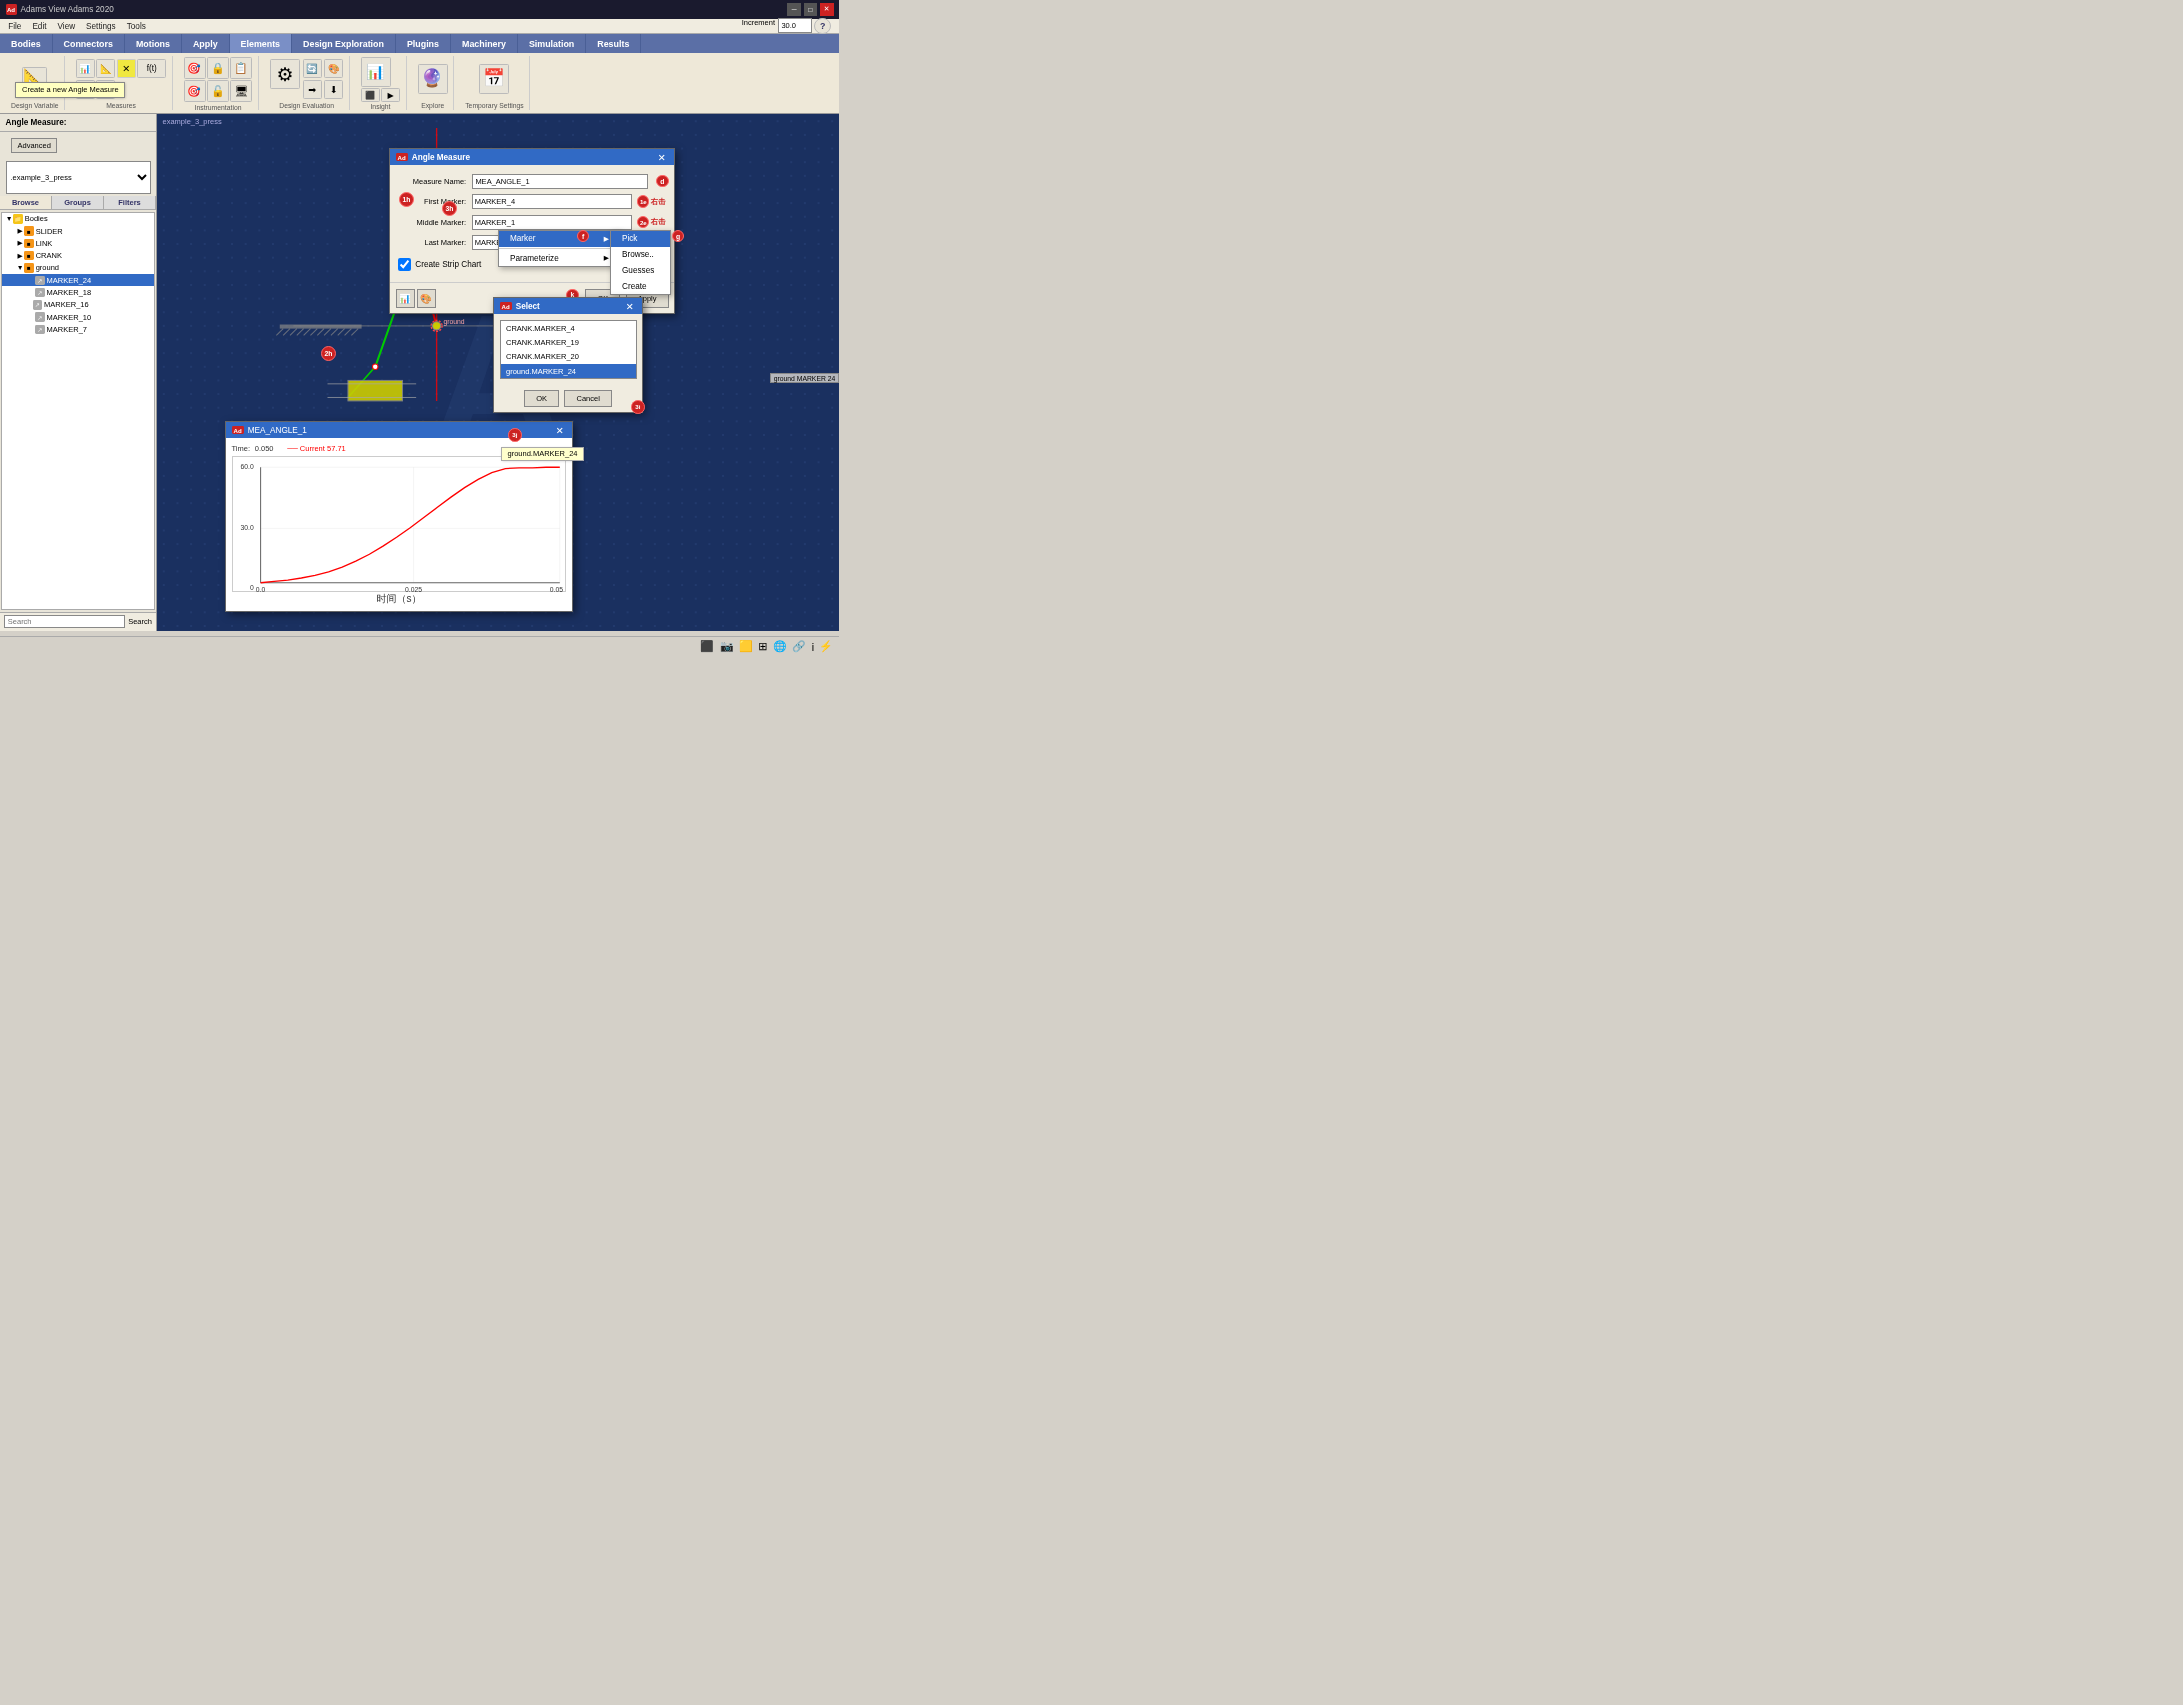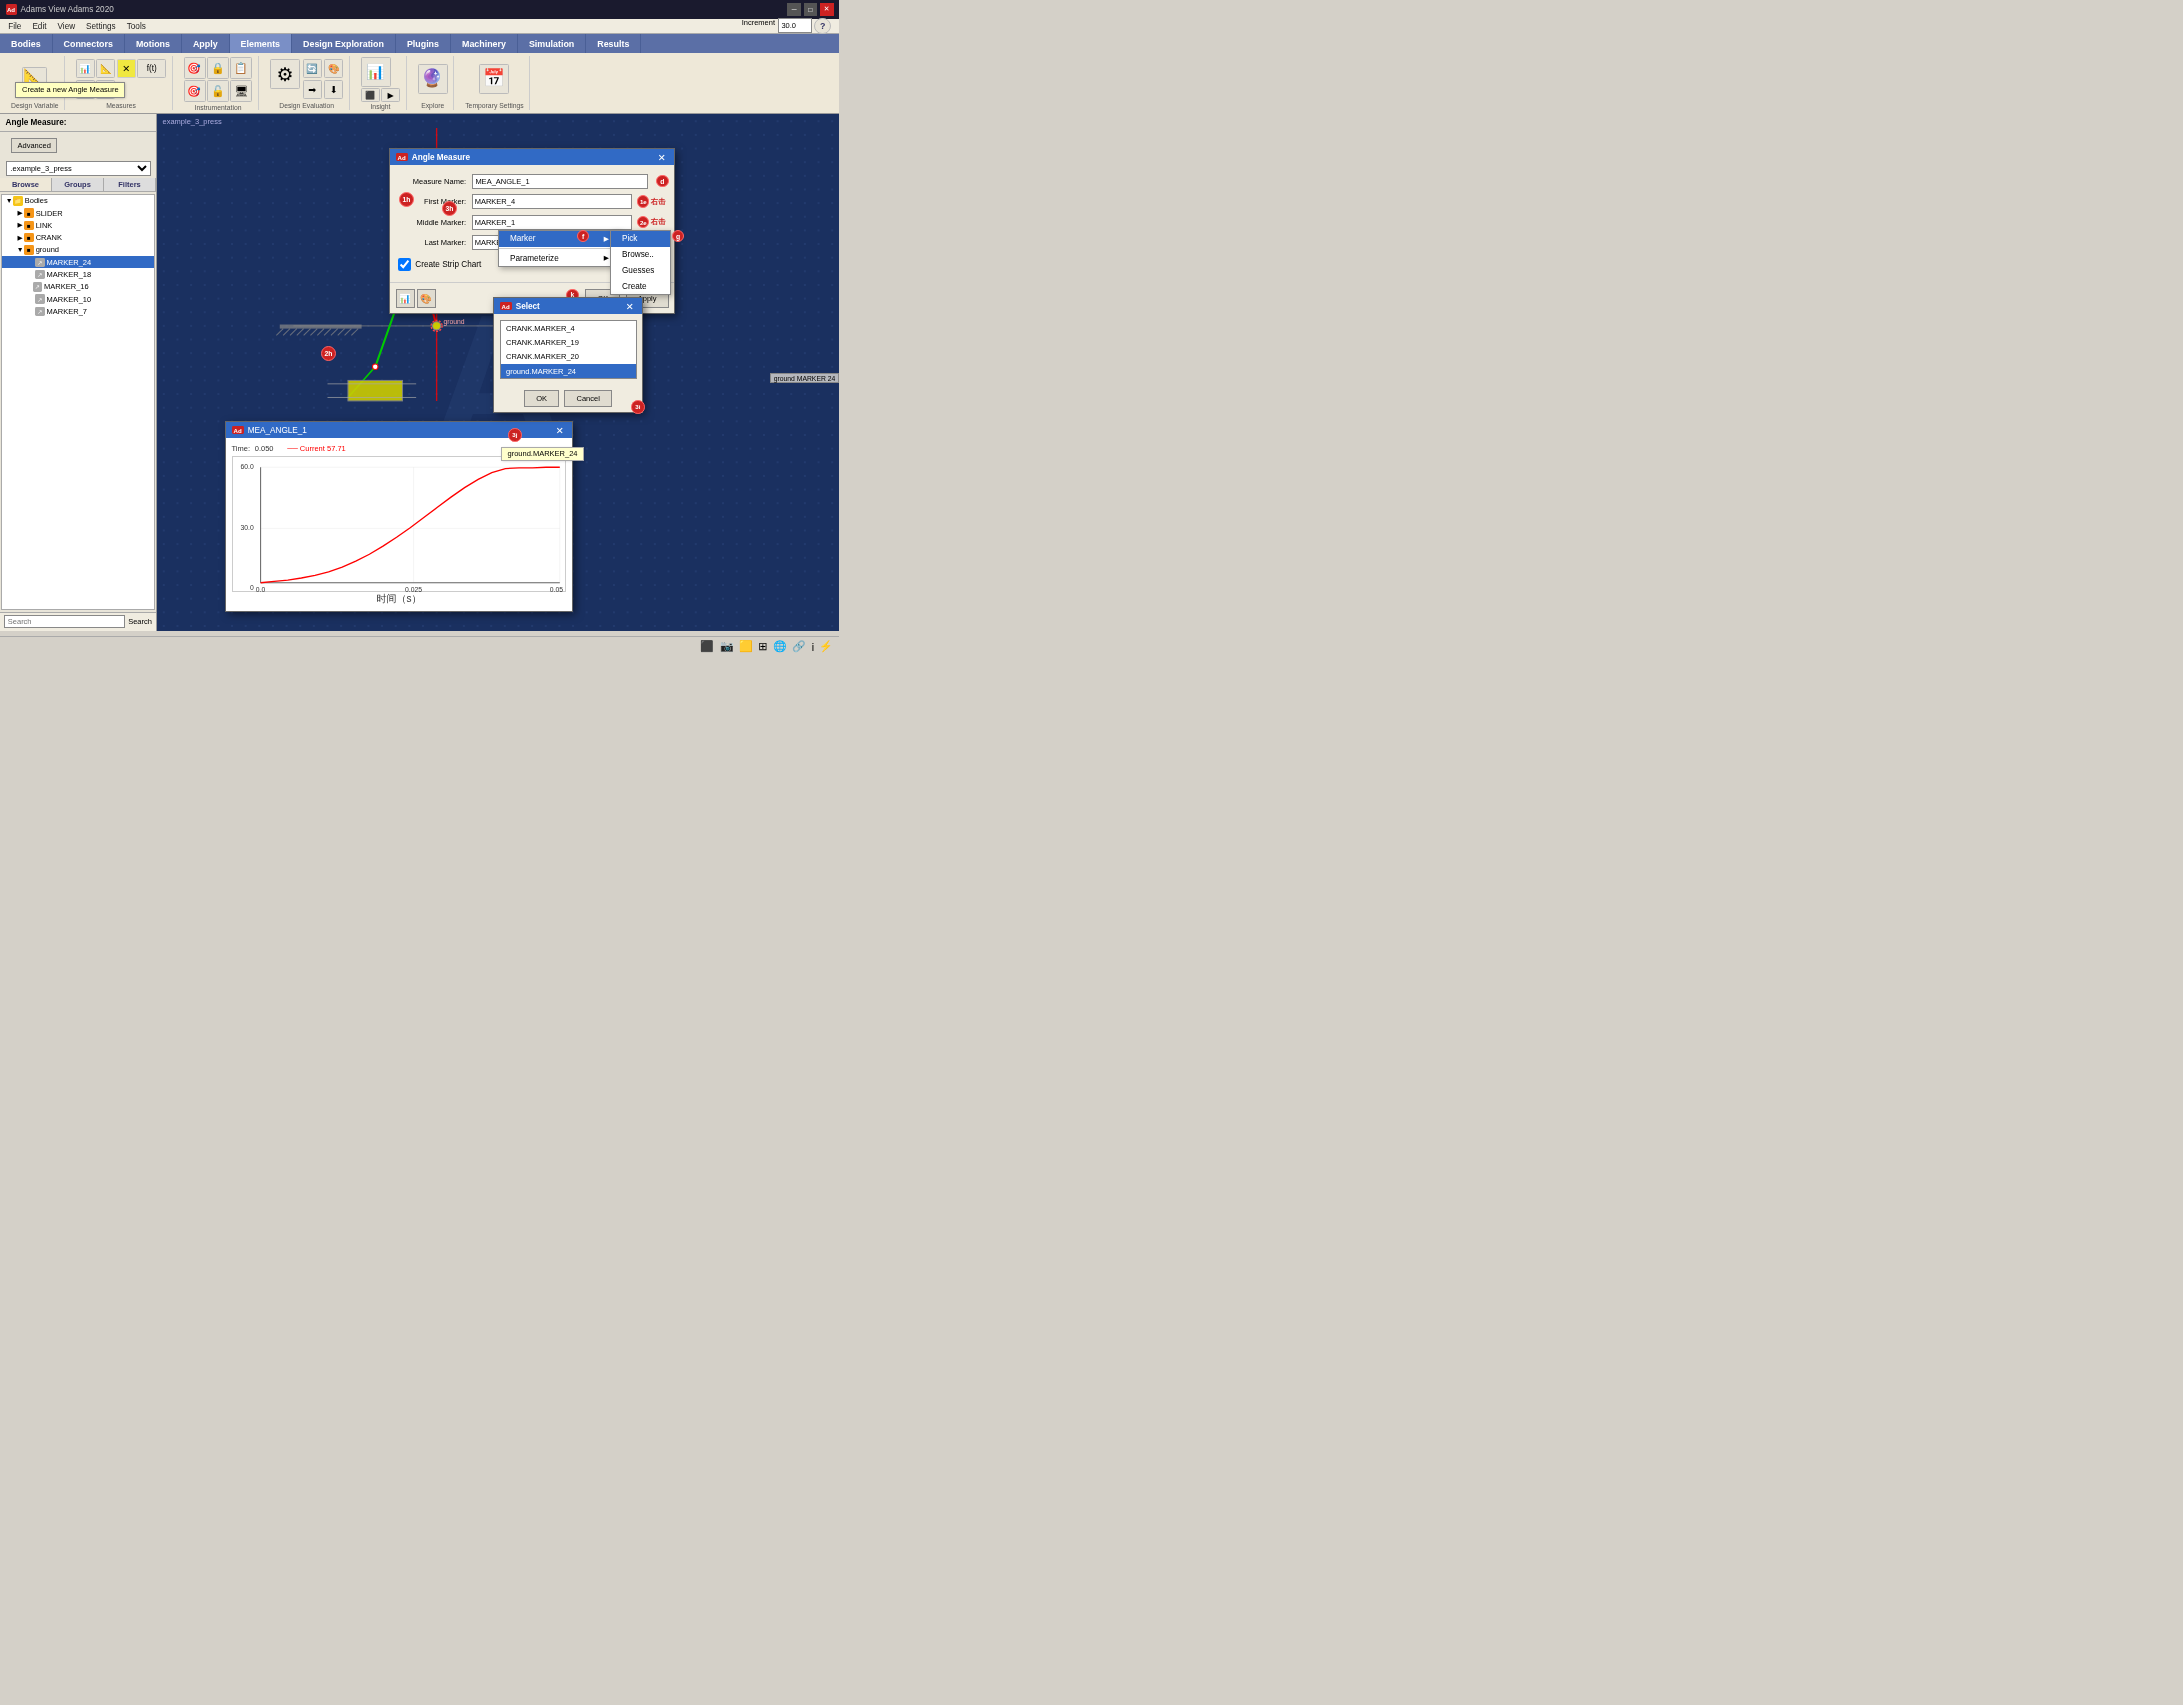".example_3_press" .model-select { height: 15px -> 33px }
